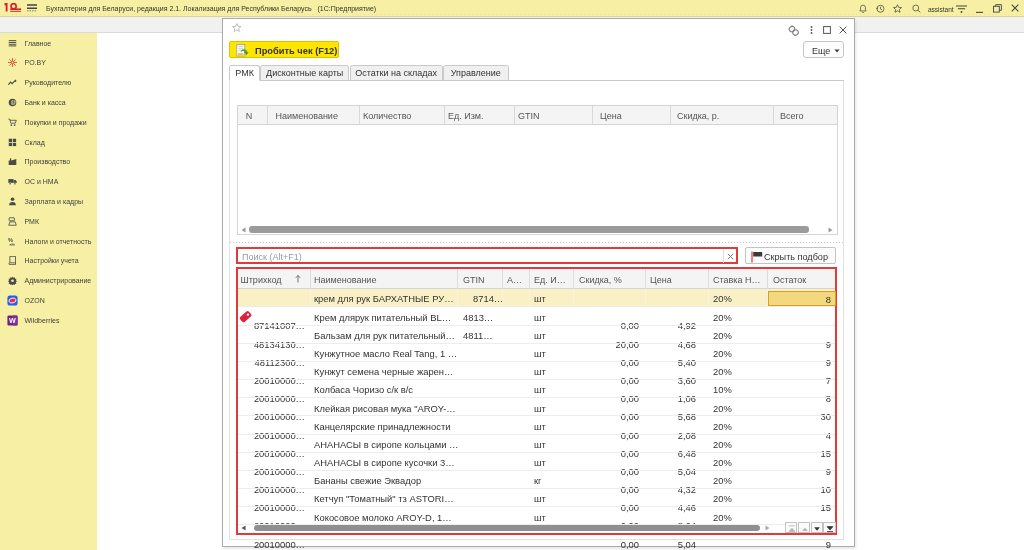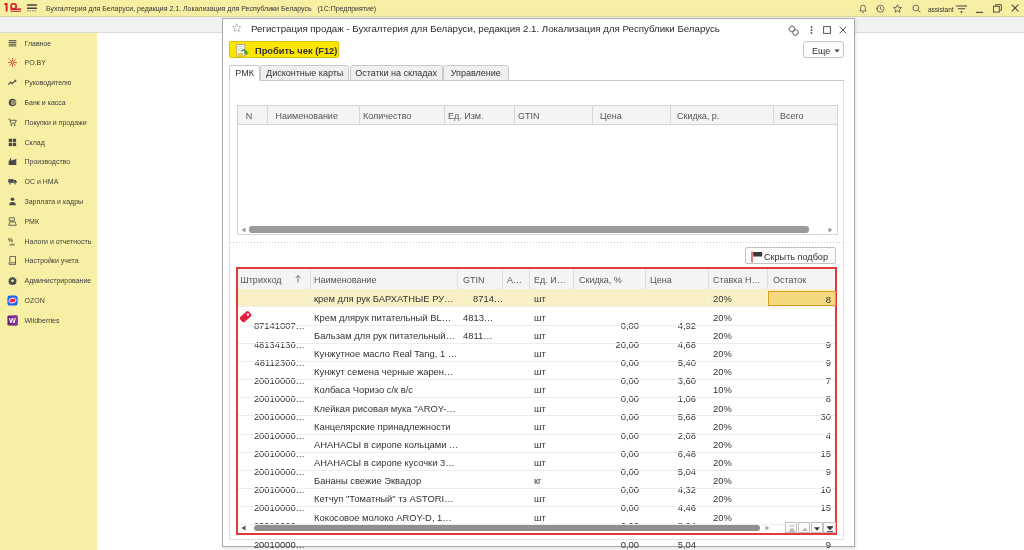"Регистрация продаж - Бухгалтерия для" span.wtitle { html: <span>Регистрация продаж - Бухгалтерия для Беларуси, редакция 2.1. Локализация для Республики Беларусь</span> -> none }
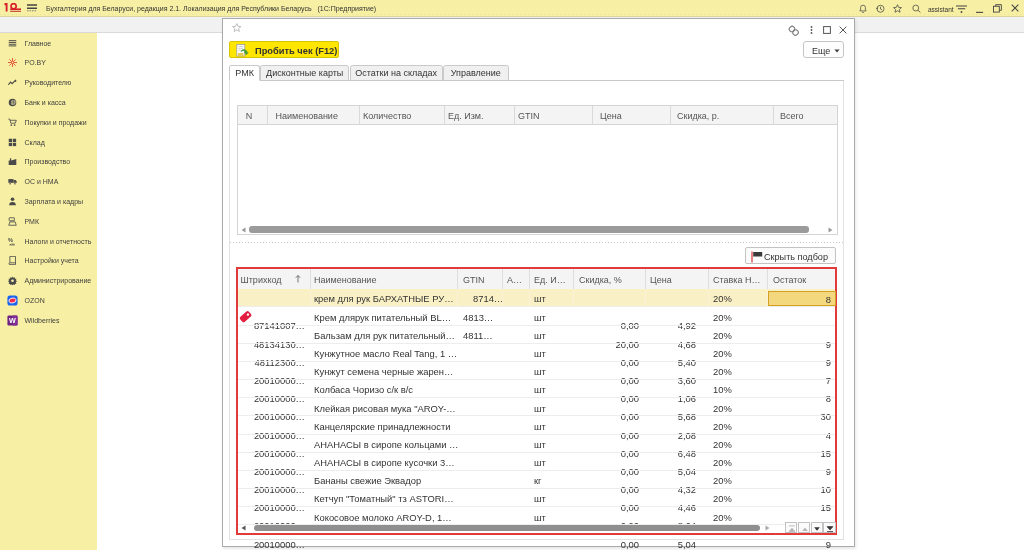"Поиск (Alt+F1)" div { html: none -> <div> <span>Поиск (Alt+F1)</span> <div></div> <svg> <path></path> </svg> </div> }
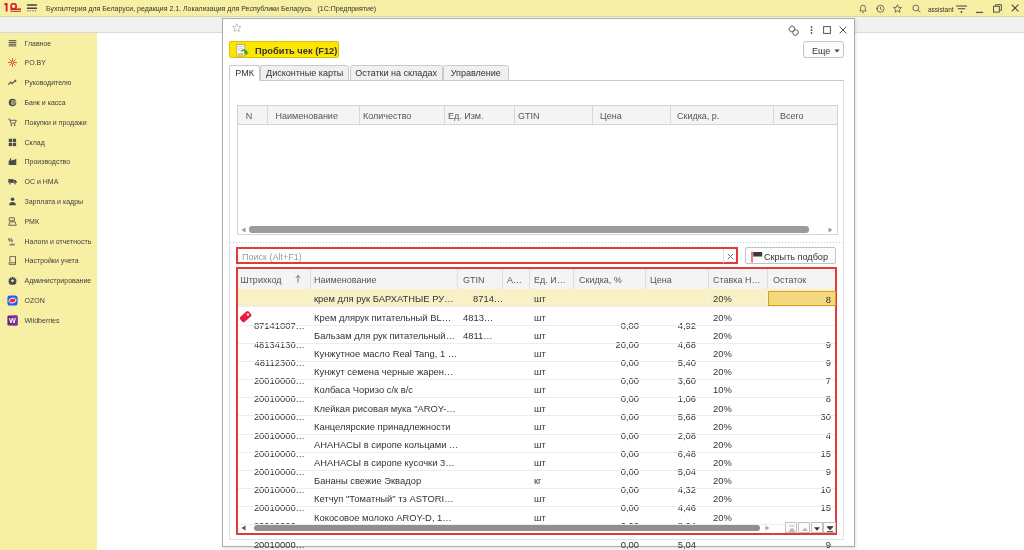"Штрихкод" #t2 .hd2 { height: 36px -> 20px }
